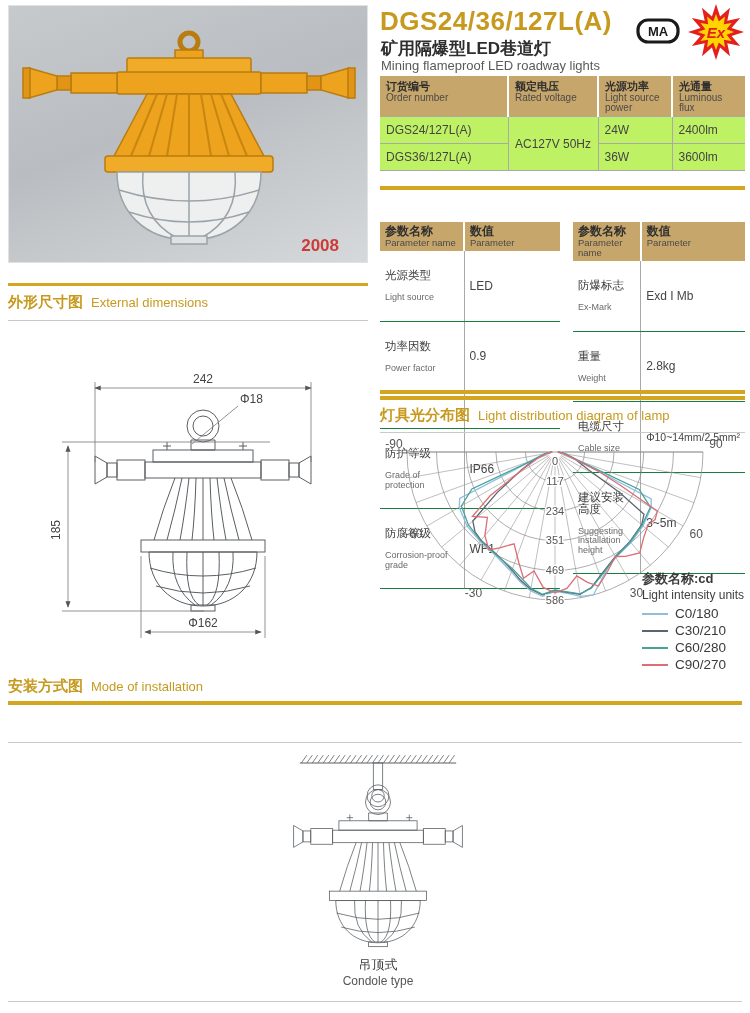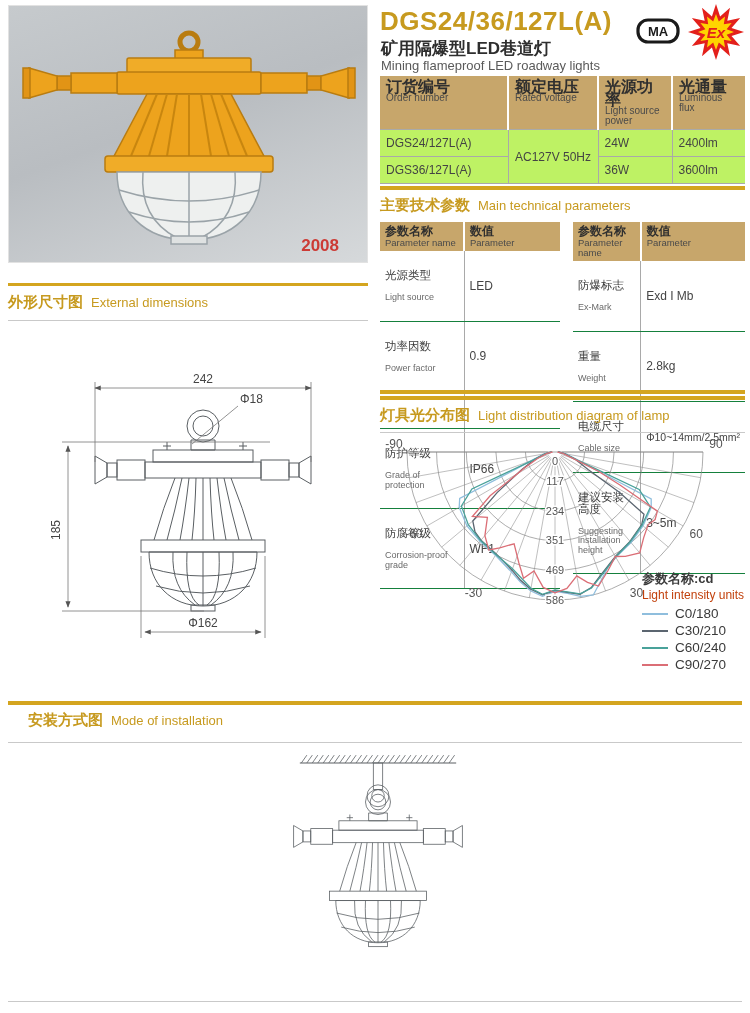"订货编号" .order-table th .cn { font-size: 16px -> 11px }
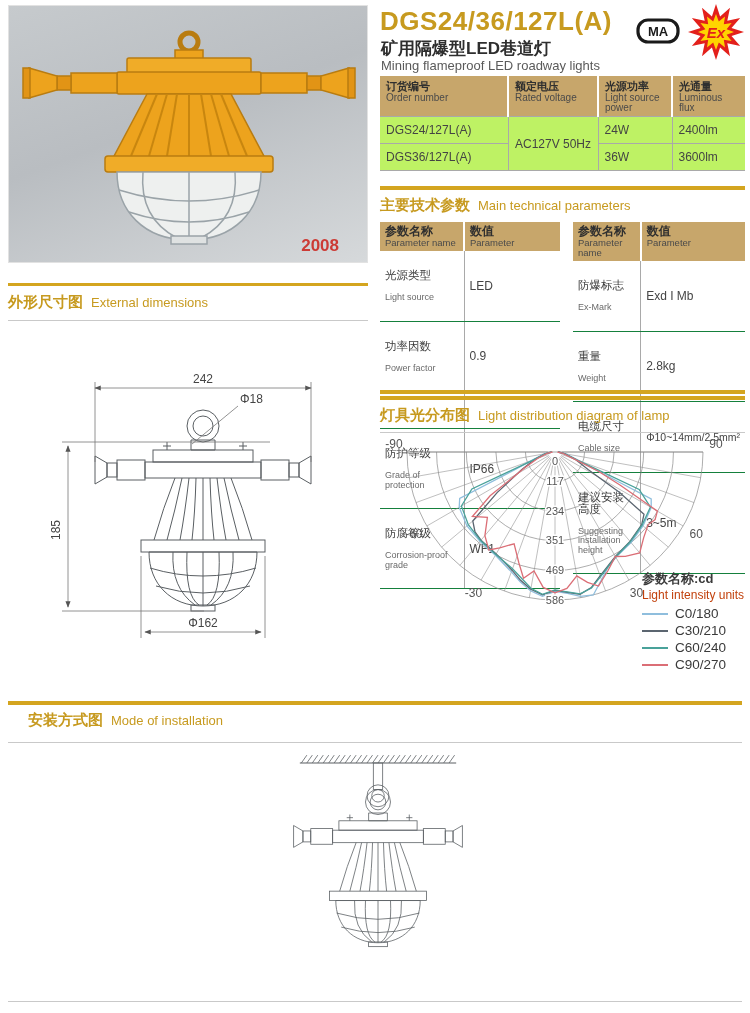"主要技术参数 Main technical parameters" div.sec-title { html: <div> <span>主要技术参数</span><span>Main technical parameters</span> </div> -> none }
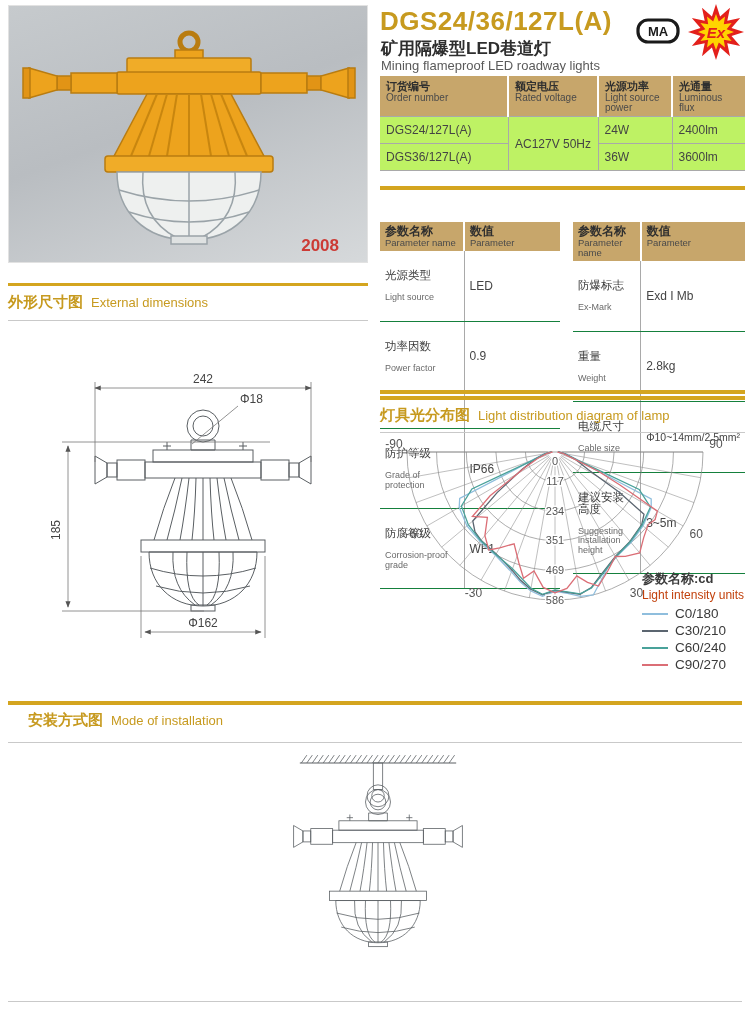"Light intensity units" .legend .u-en { color: #c2410c -> #404040 }
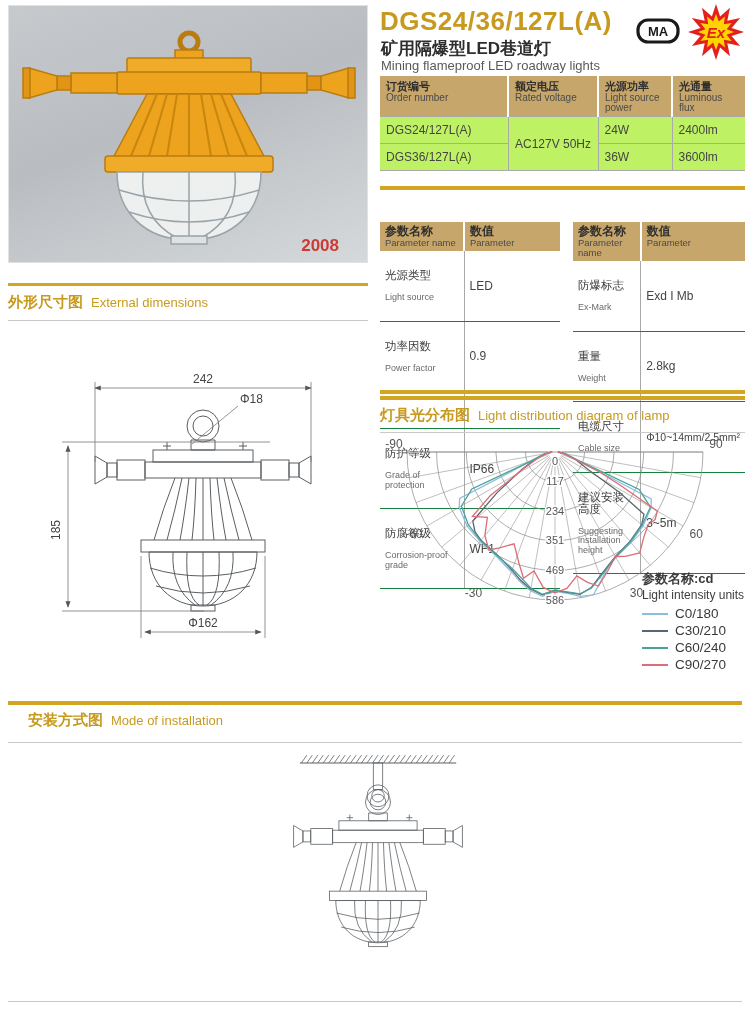"C60/240" span.lb { text: C60/240 -> C60/280 }
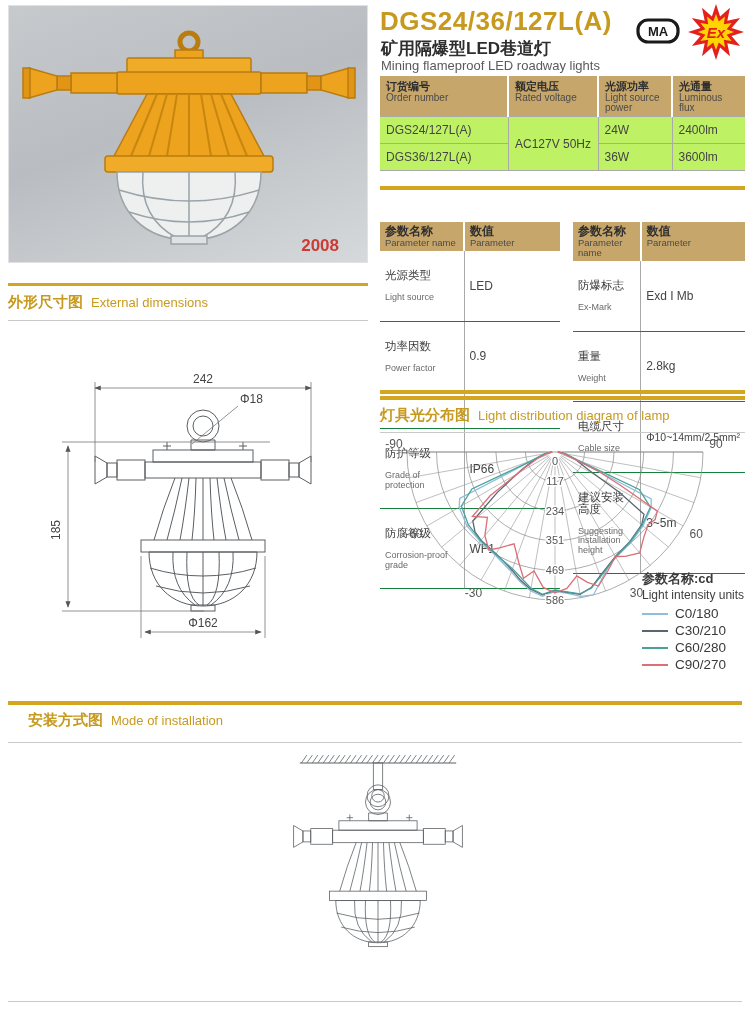"安装方式图 Mode of installation" div.sec-title { margin-left: 20px -> none; top: 711px -> 677px }
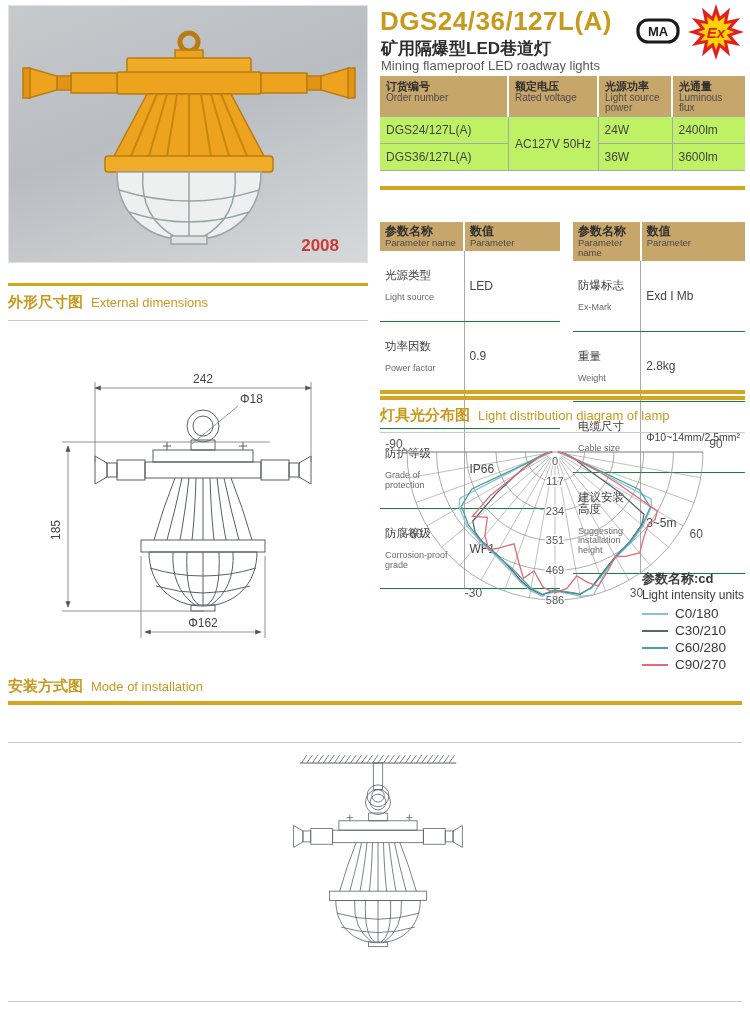"吊顶式" div.install-label { html: none -> <div> <span>吊顶式</span> <span>Condole type</span> </div> }
